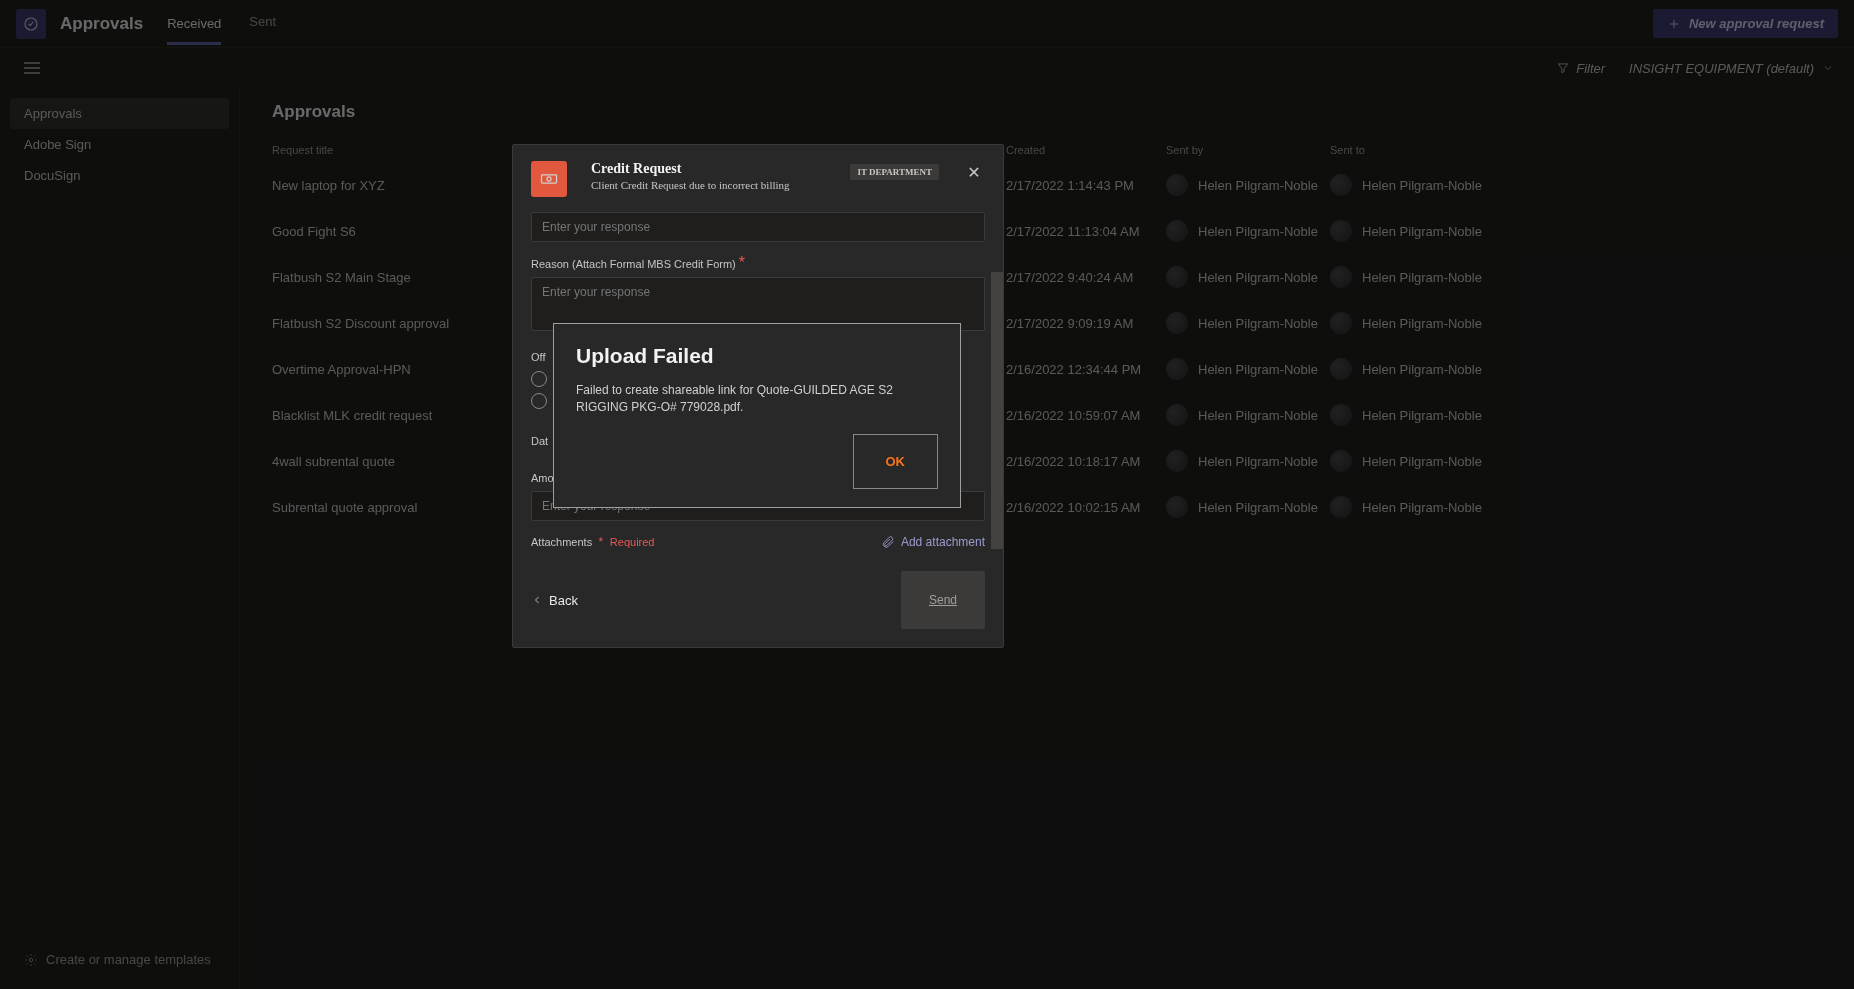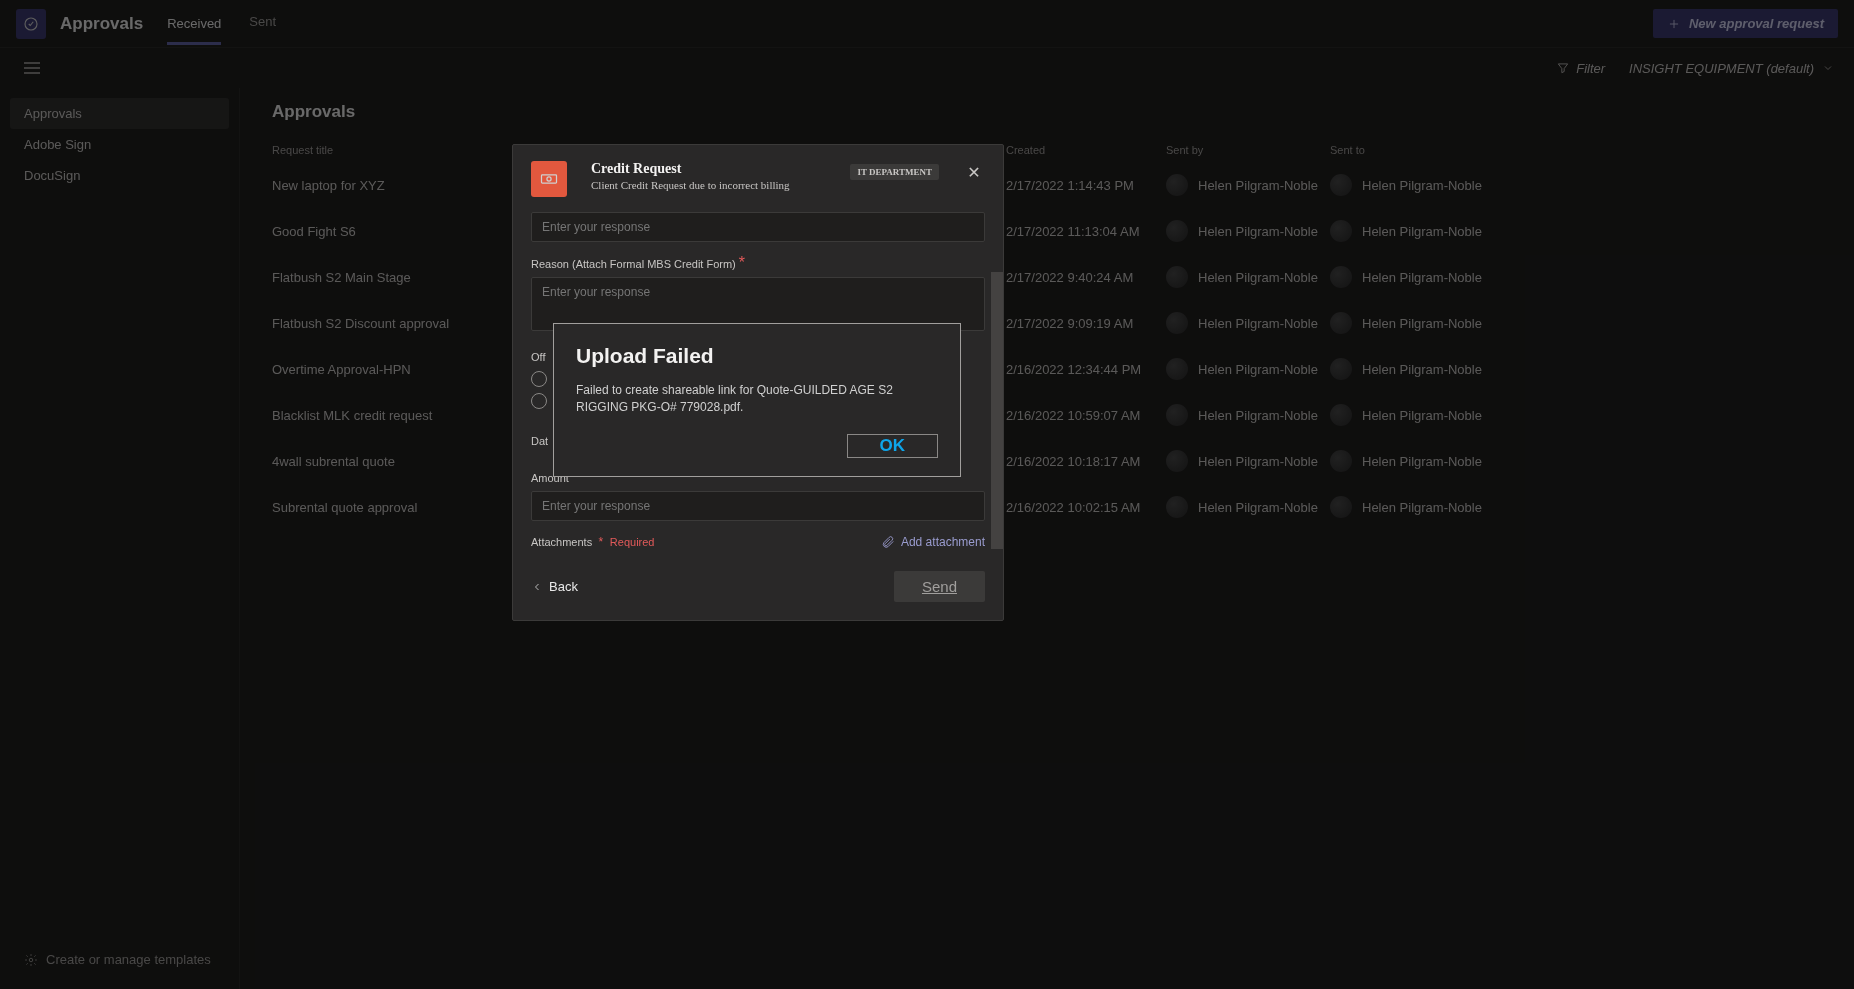"OK" .alert-ok { color: #0ea5e9 -> #f97316; font-size: 17px -> 13px; padding: 1px 32px -> 19px 32px }
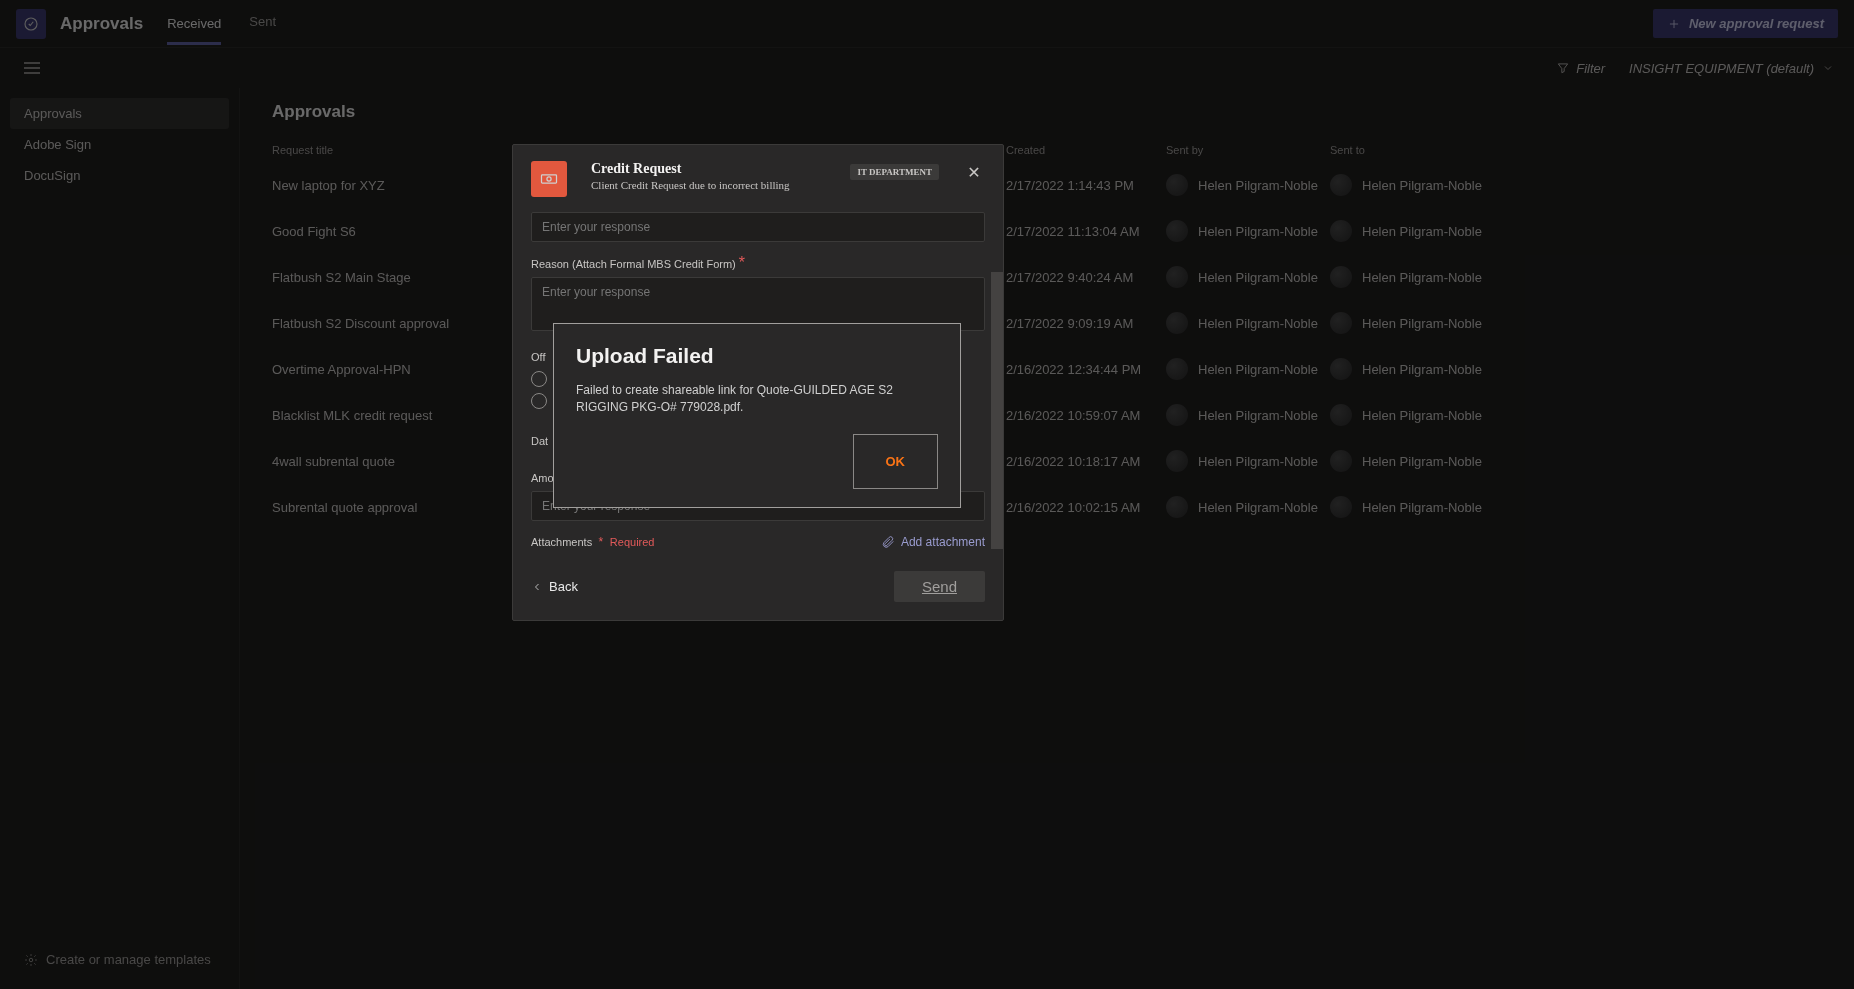"Send" .send-btn { font-size: 15px -> 12px; padding: 7px 28px -> 22px 28px }
